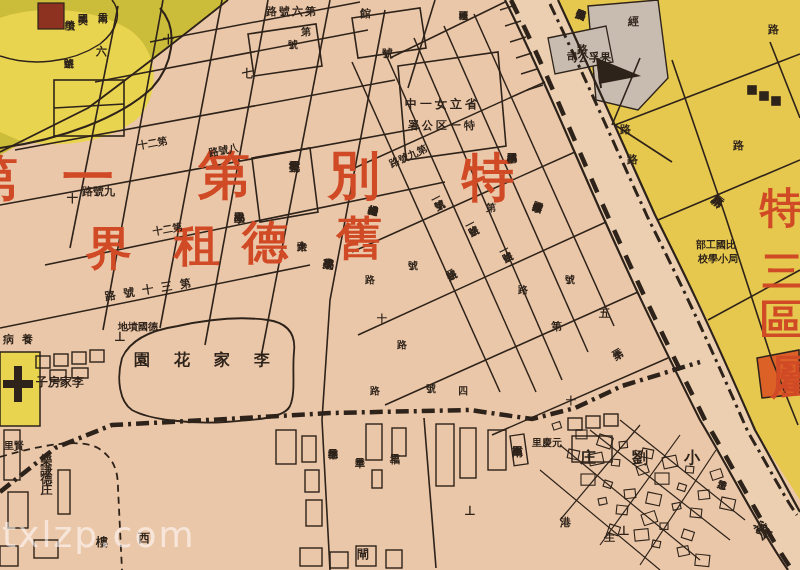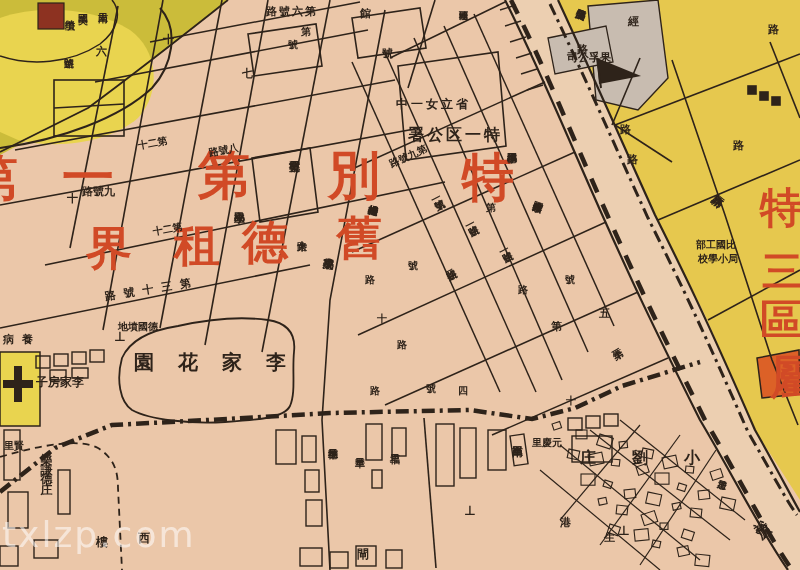"中一女立省" div.lbl { left: 396px -> 405px }
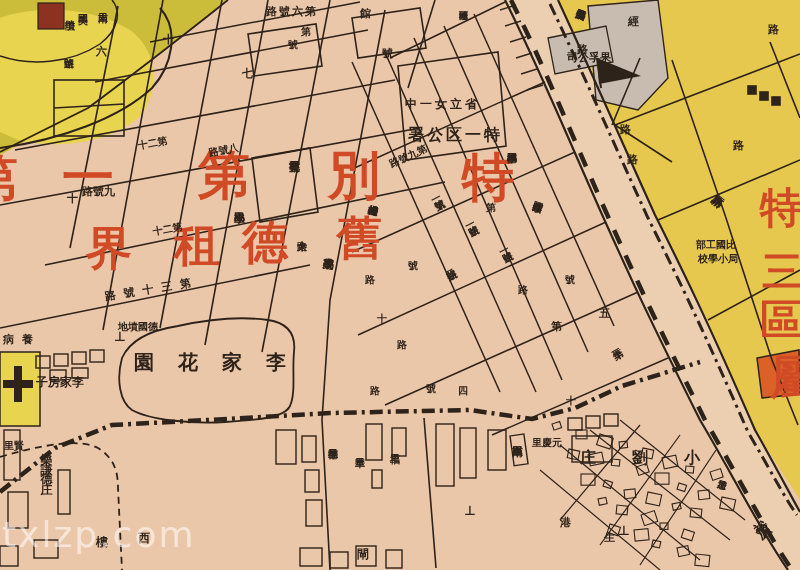"署公区一特" div.lbl { font-size: 16px -> 11px; top: 127px -> 120px }
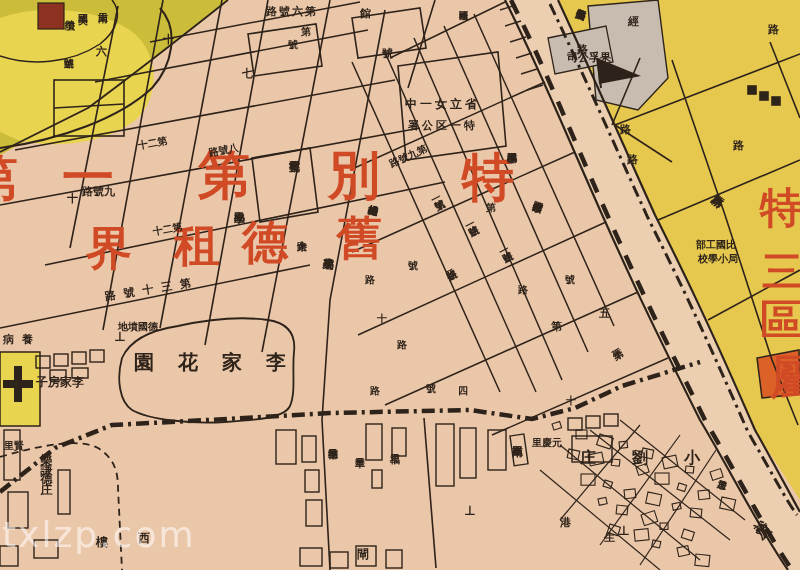"園花家李" div.lbl { font-size: 20px -> 16px }
